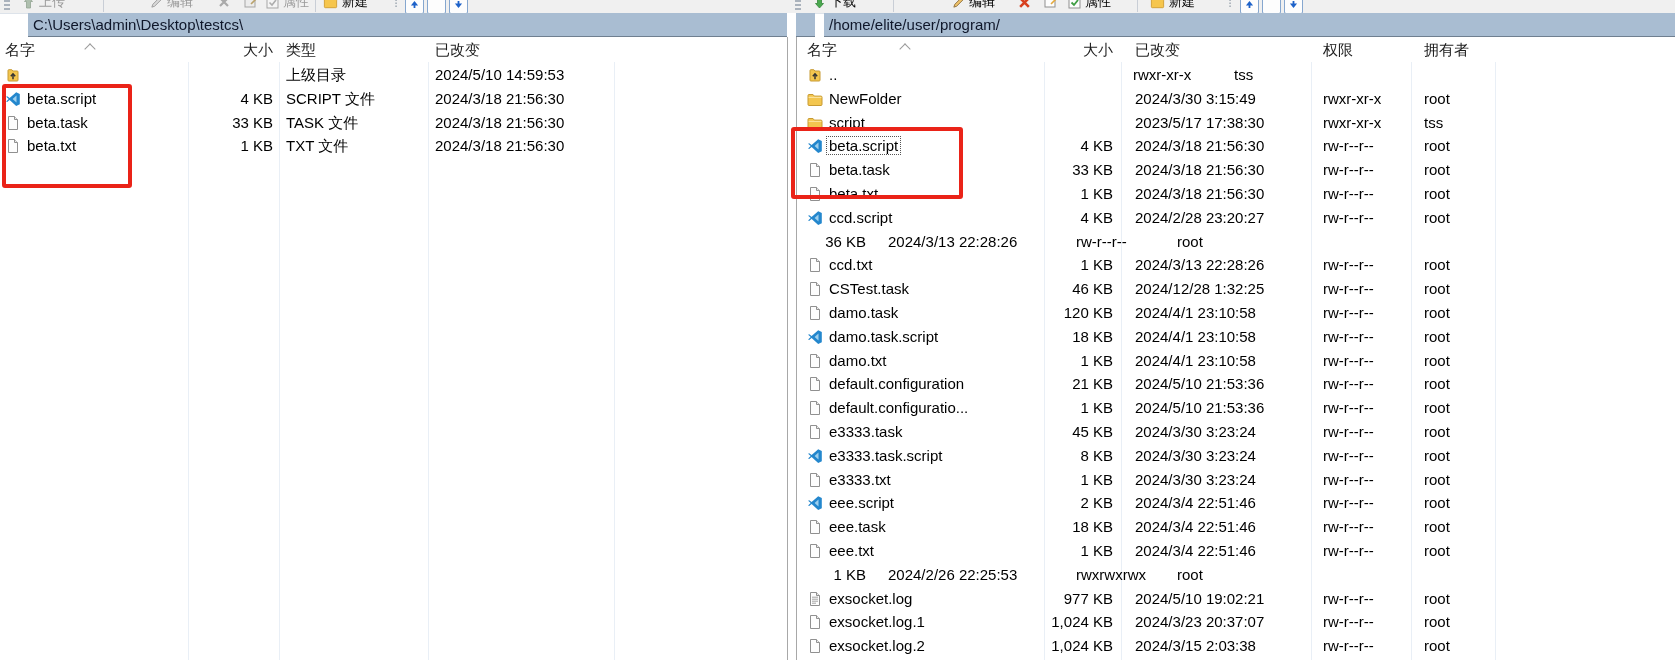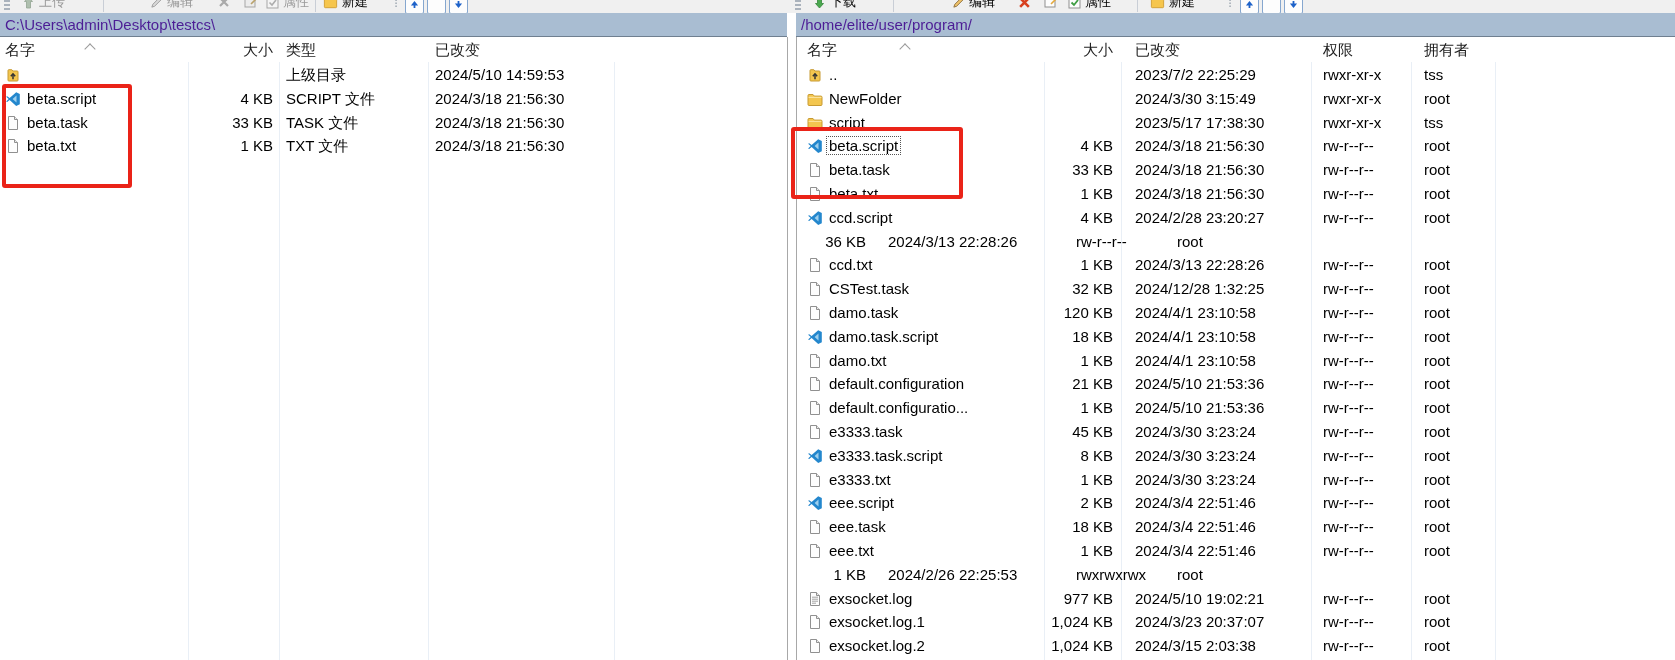"C:\Users\admin\Desktop\testcs\" .pathbar { color: #4c1d95 -> #0f172a; margin-left: none -> 28px }
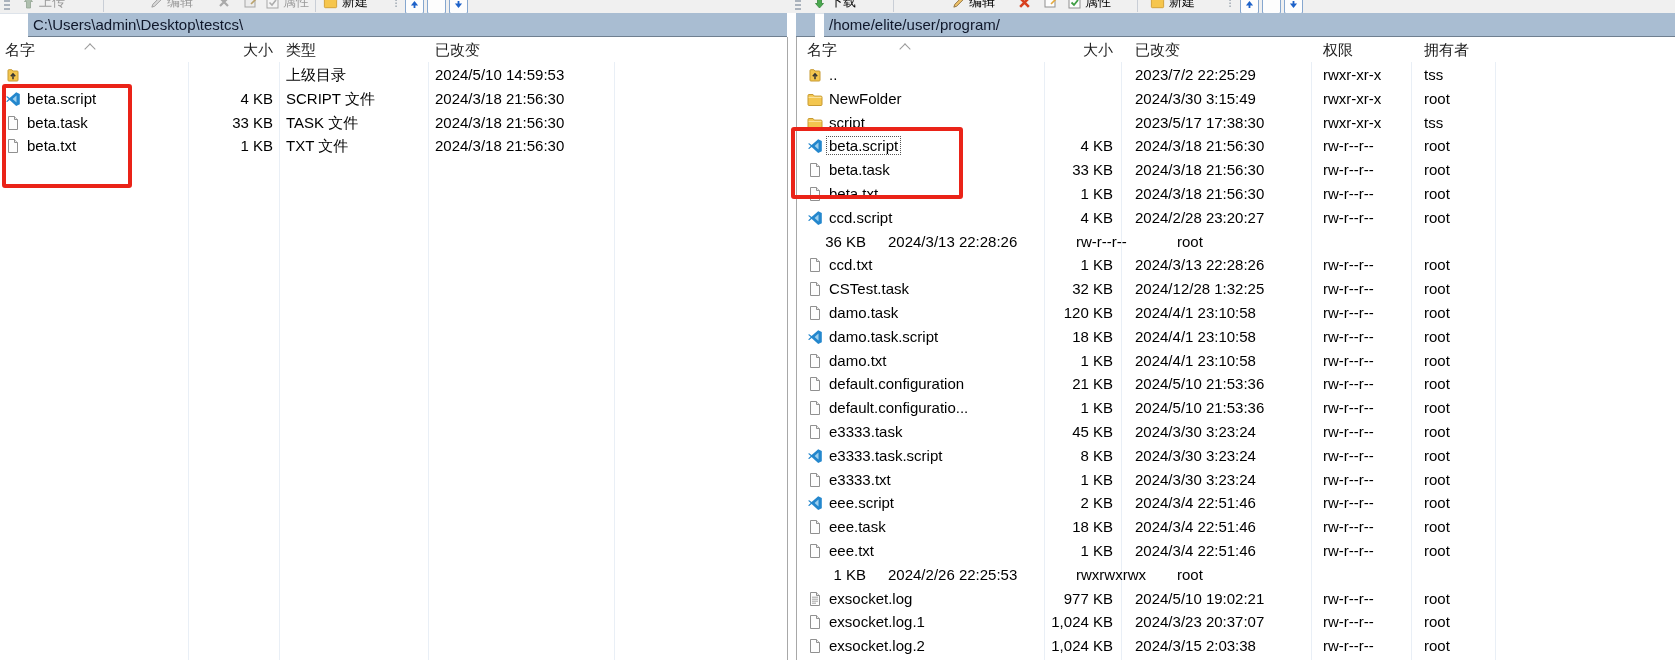"2023/7/2 22:25:29" div.cell { html: <div>2023/7/2 22:25:29</div> -> none }
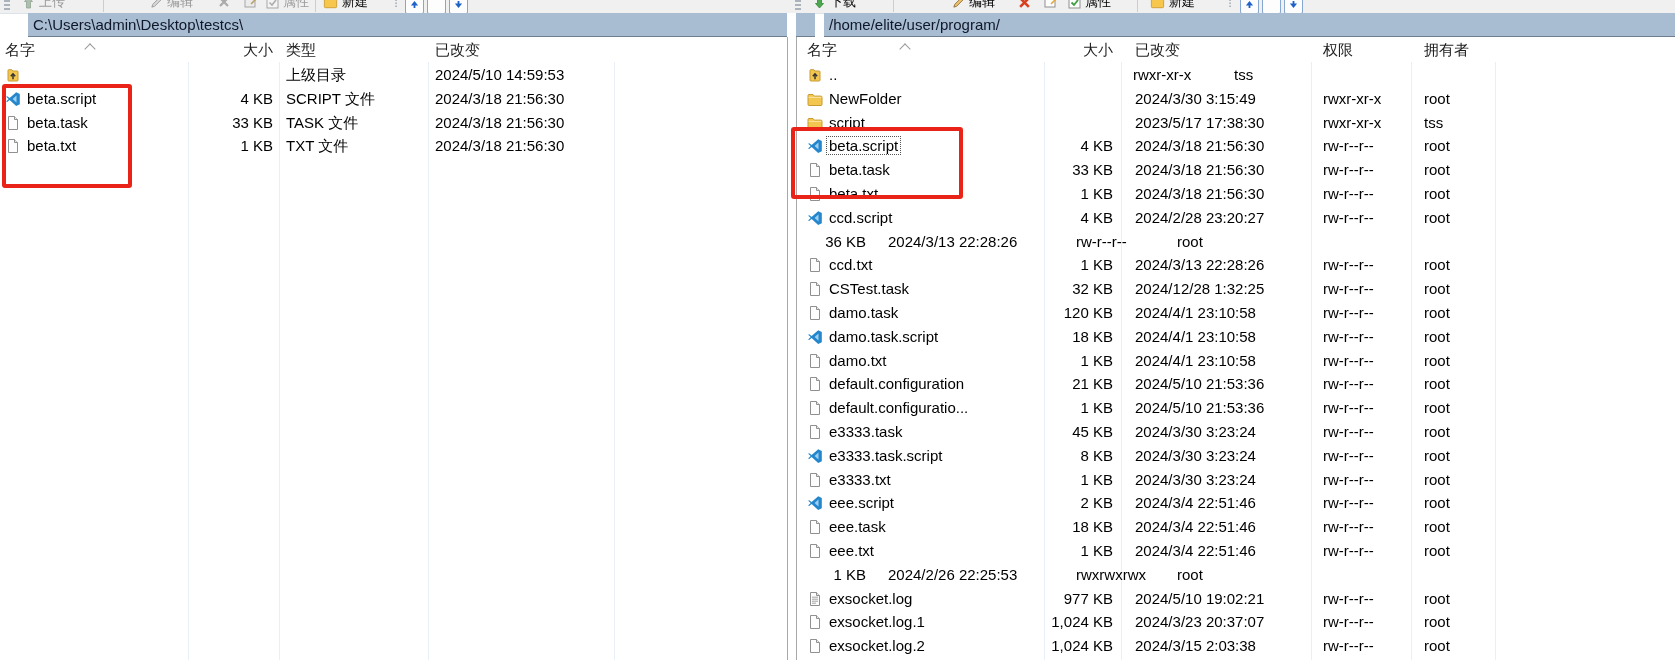"32 KB" div.cell { text: 32 -> 46 }
